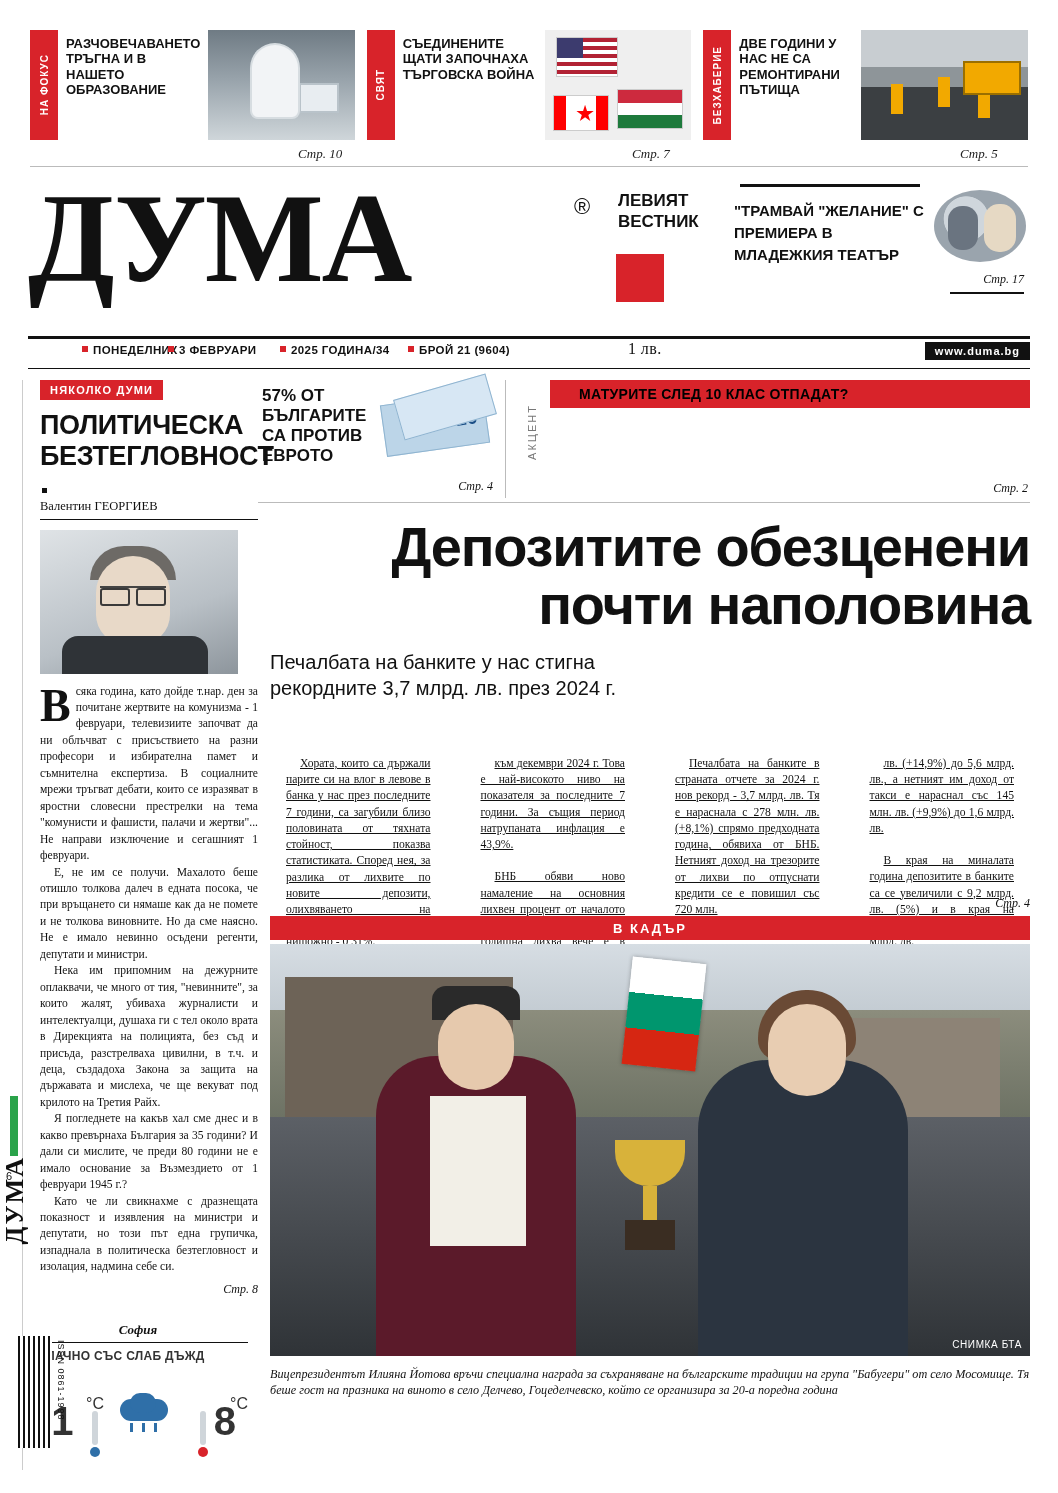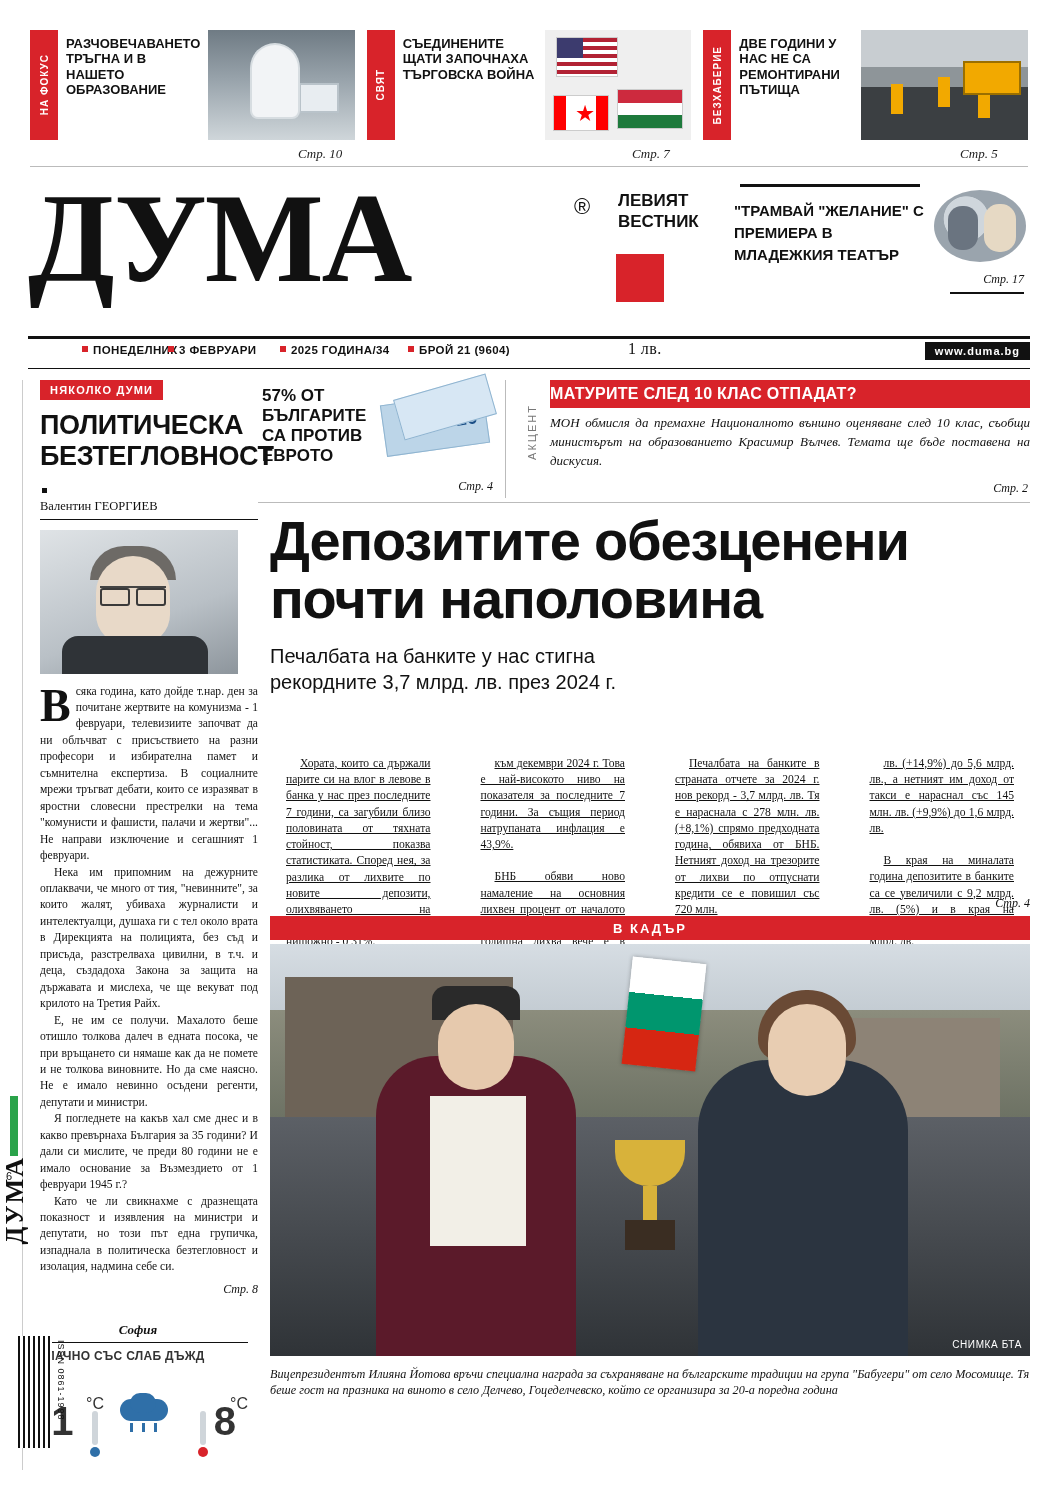"МАТУРИТЕ СЛЕД 10 КЛАС ОТПАДАТ?" .accent-head { color: #ffffff -> #000000; font-size: 16px -> 14px; padding-left: 0 -> 29px }
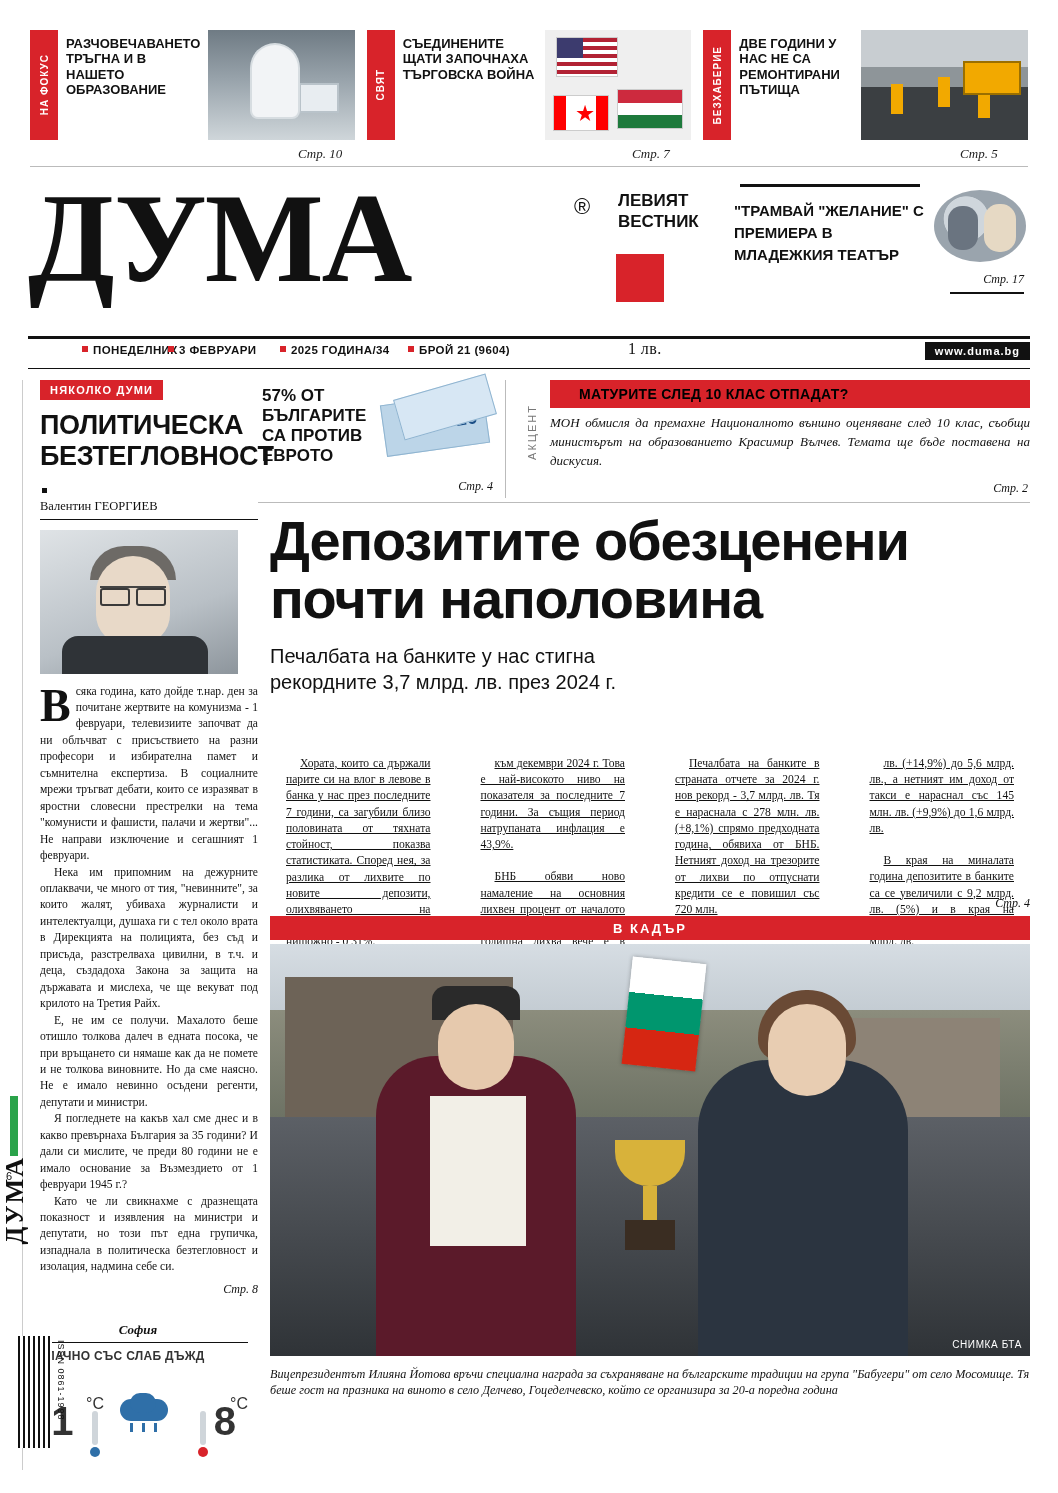"МОН обмисля да премахне Националното" div.accent-body { html: <div>МОН обмисля да премахне Националното външно оценяване след 10 клас, съобщи министърът на образованието Красимир Вълчев. Темата ще бъде поставена на дискусия.</div> -> none }
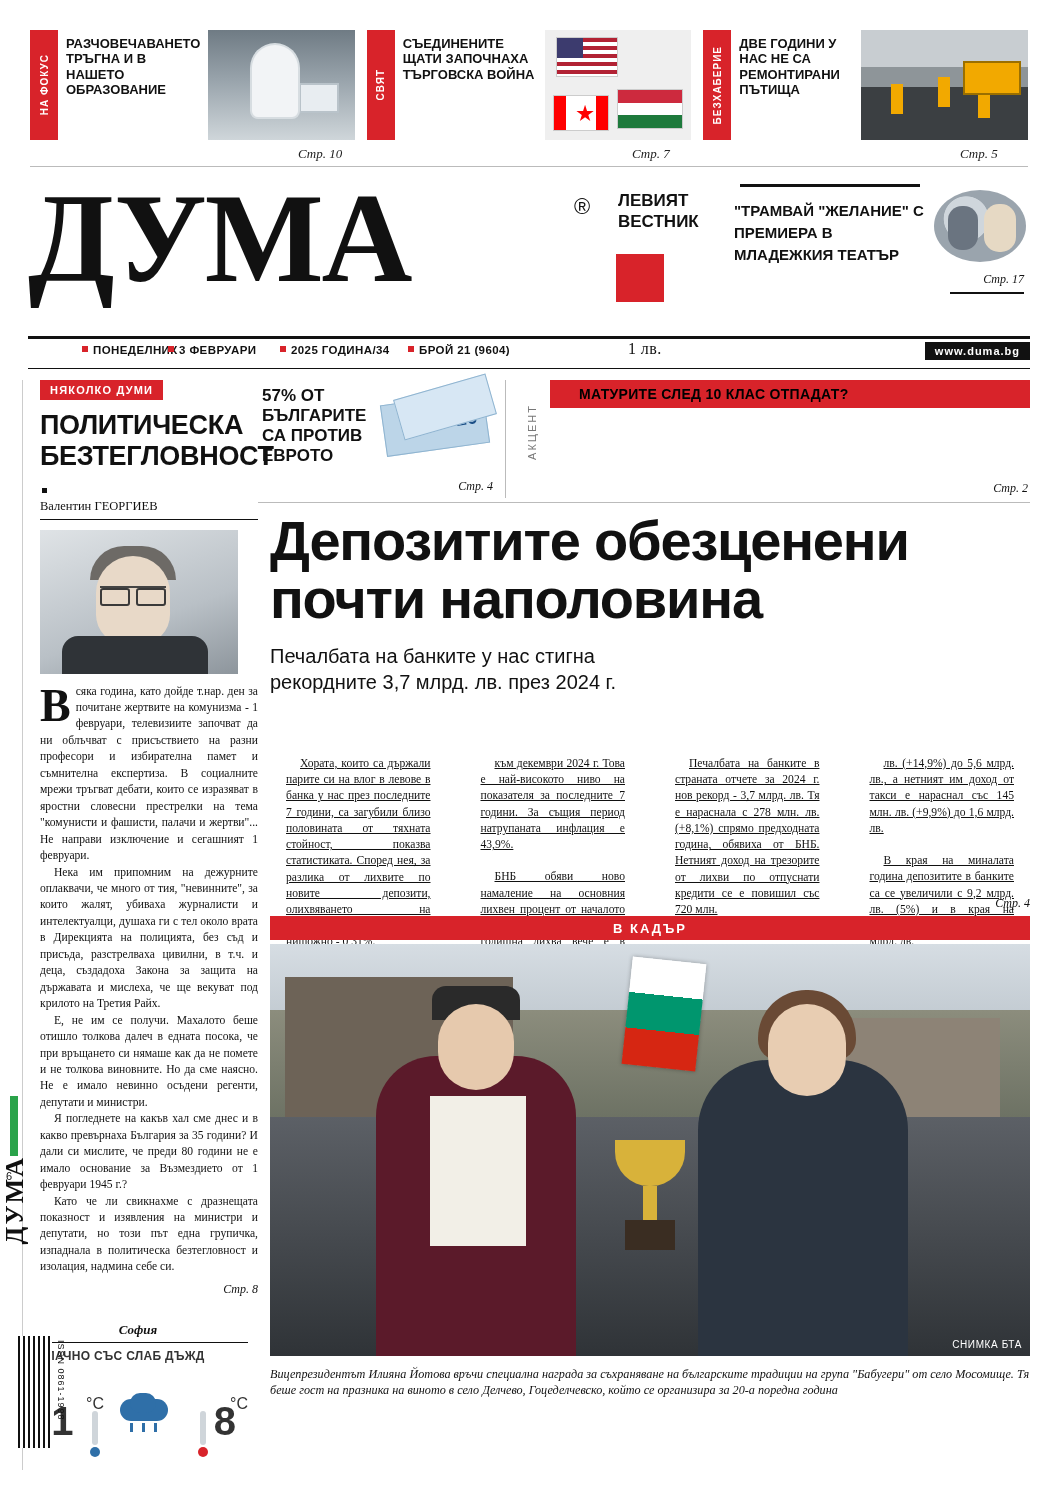"Депозитите обезценени почти наполовина" .headline { margin-top: none -> 6px; text-align: left -> right }
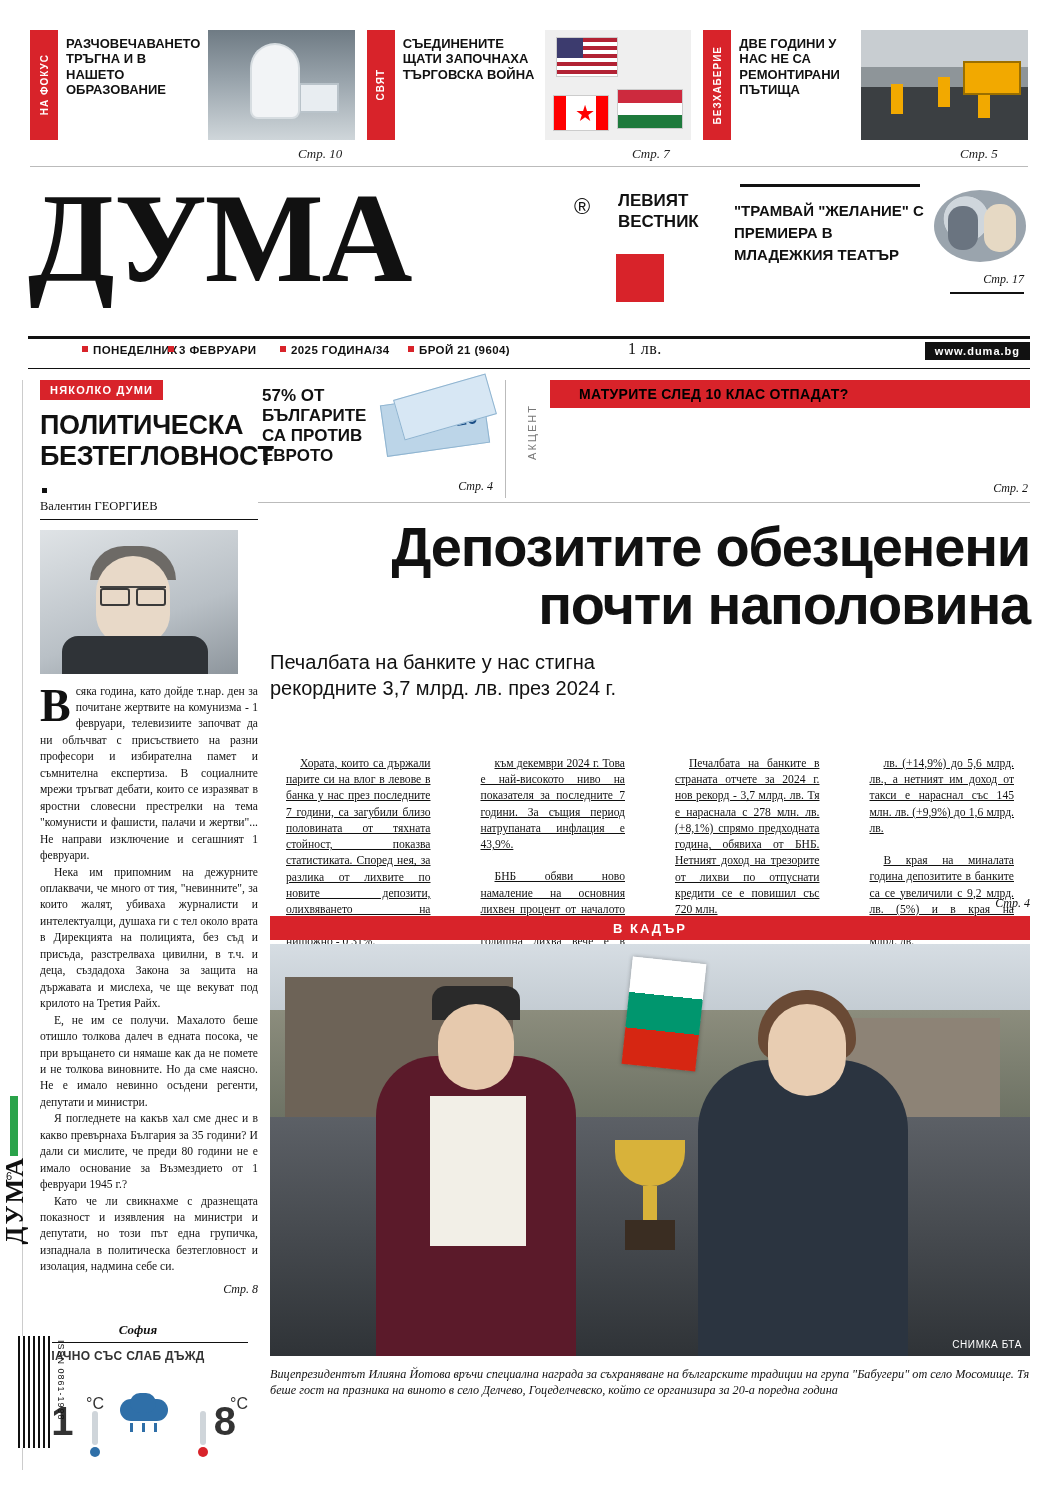"Нека им припомним на дежурните" p { order: before "Е, не им се получи." -> after "Е, не им се получи." }
